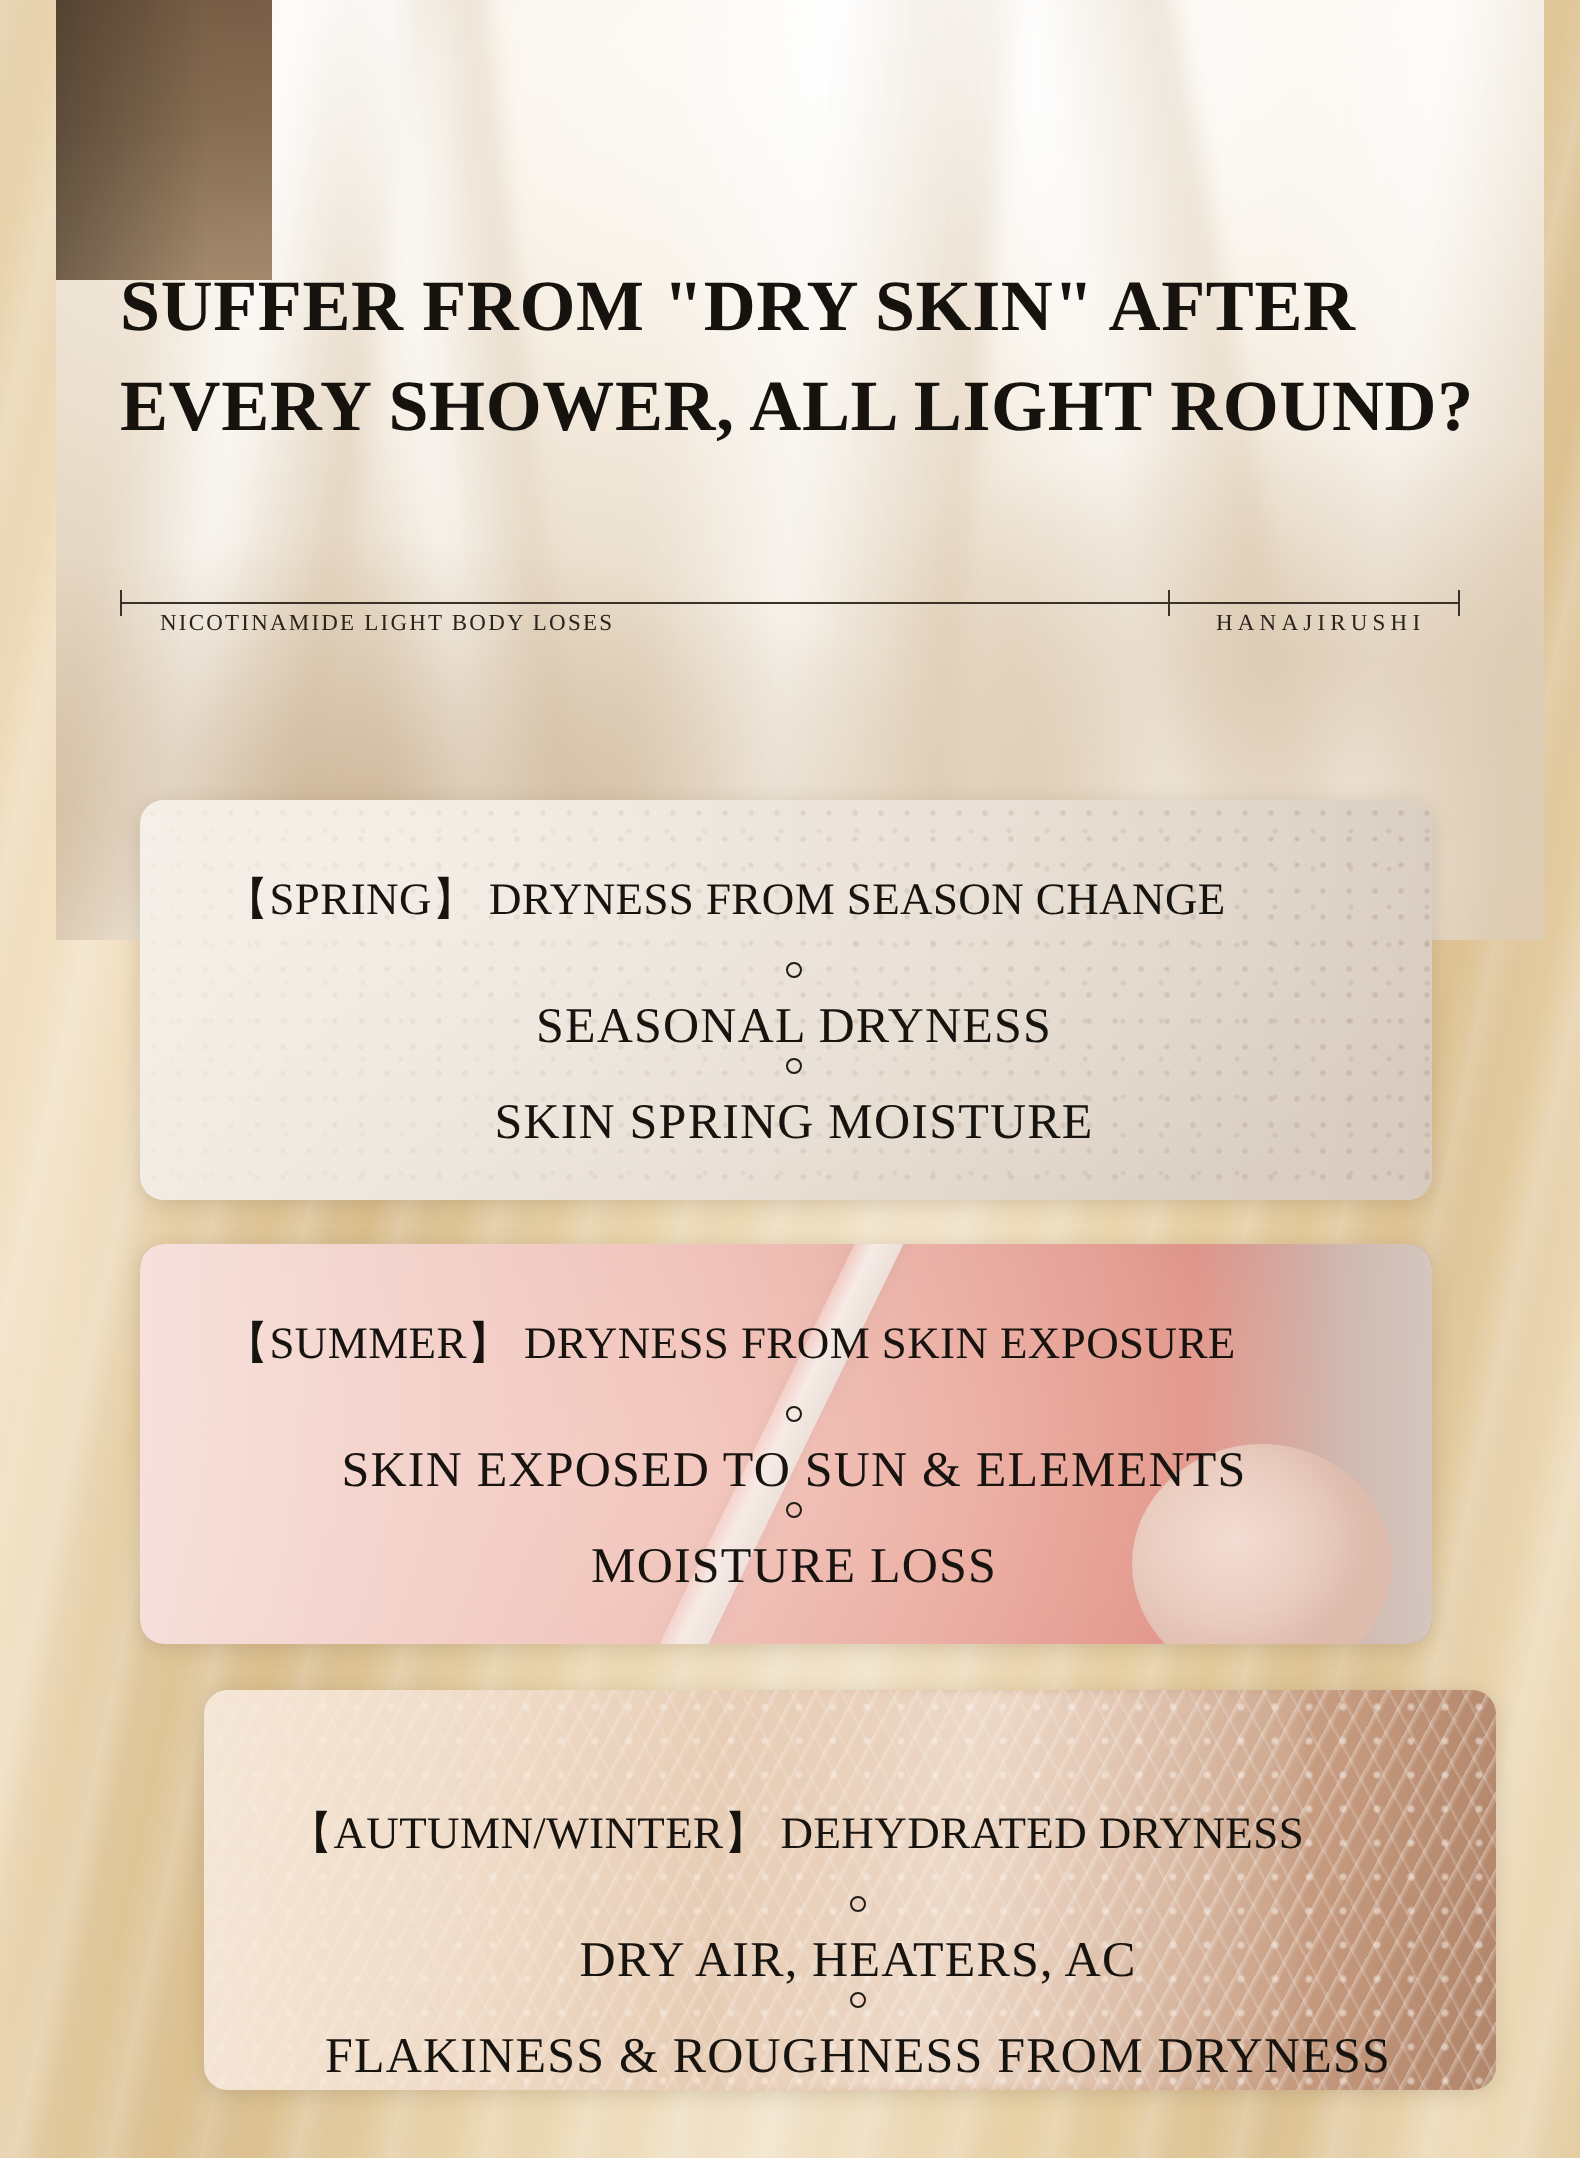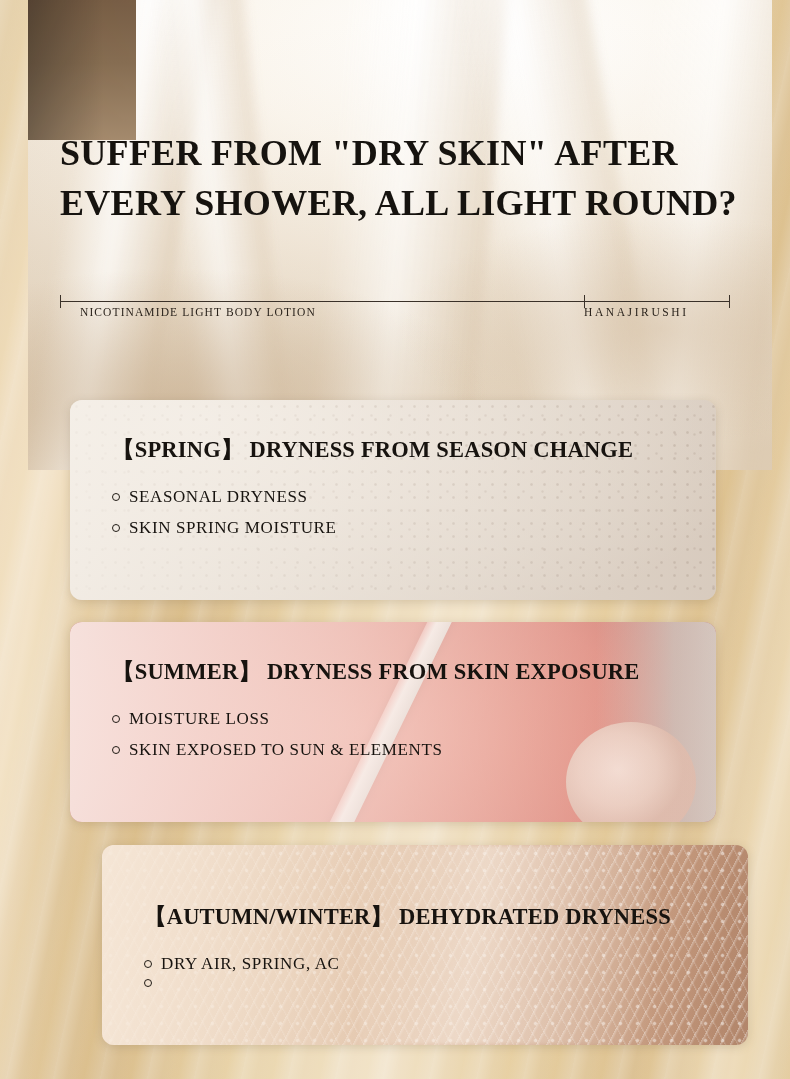"NICOTINAMIDE LIGHT BODY LOTION" div.label-left { text: LOTION -> LOSES }
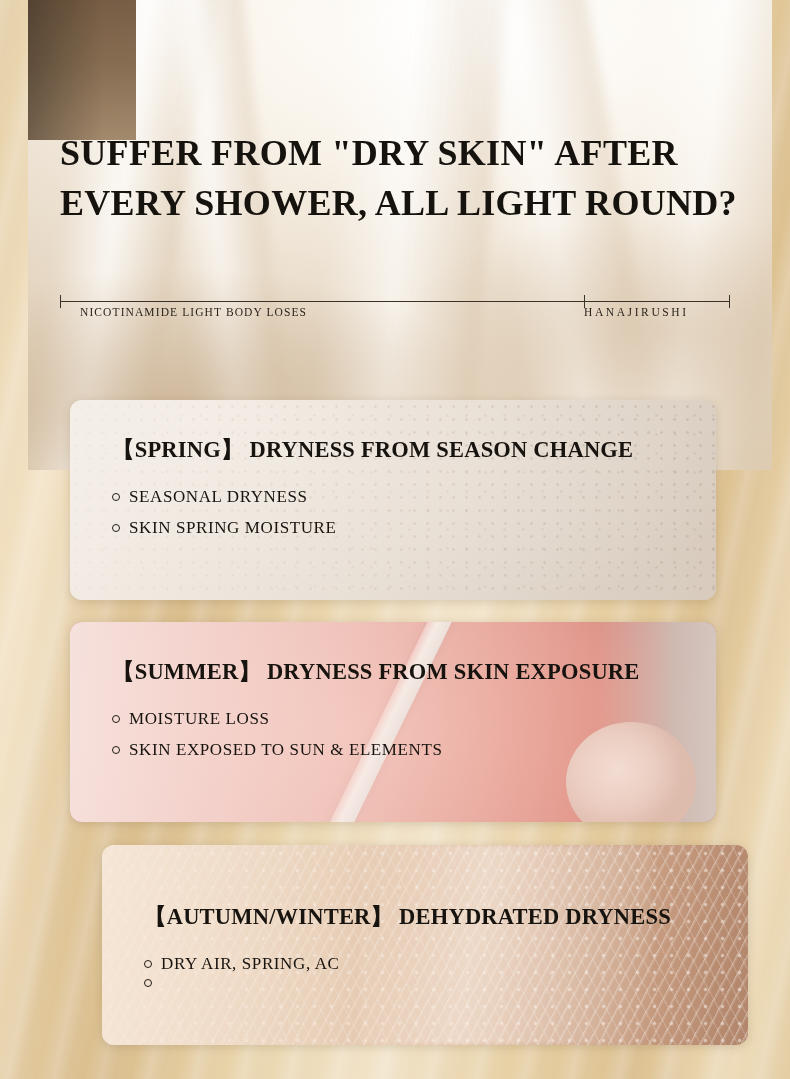"HANAJIRUSHI" .rule-row .label-right { left: 524px -> 548px }
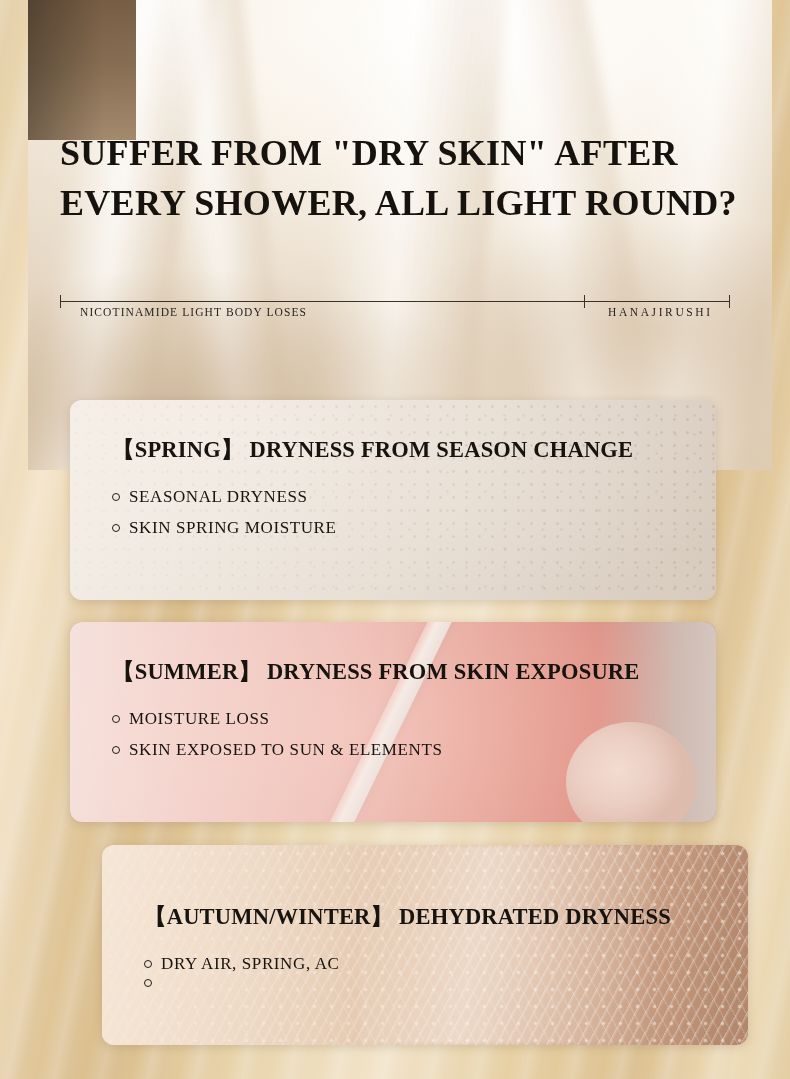"【SPRING】 DRYNESS FROM SEASON CHANGE" .card .title { font-weight: 700 -> 400 }
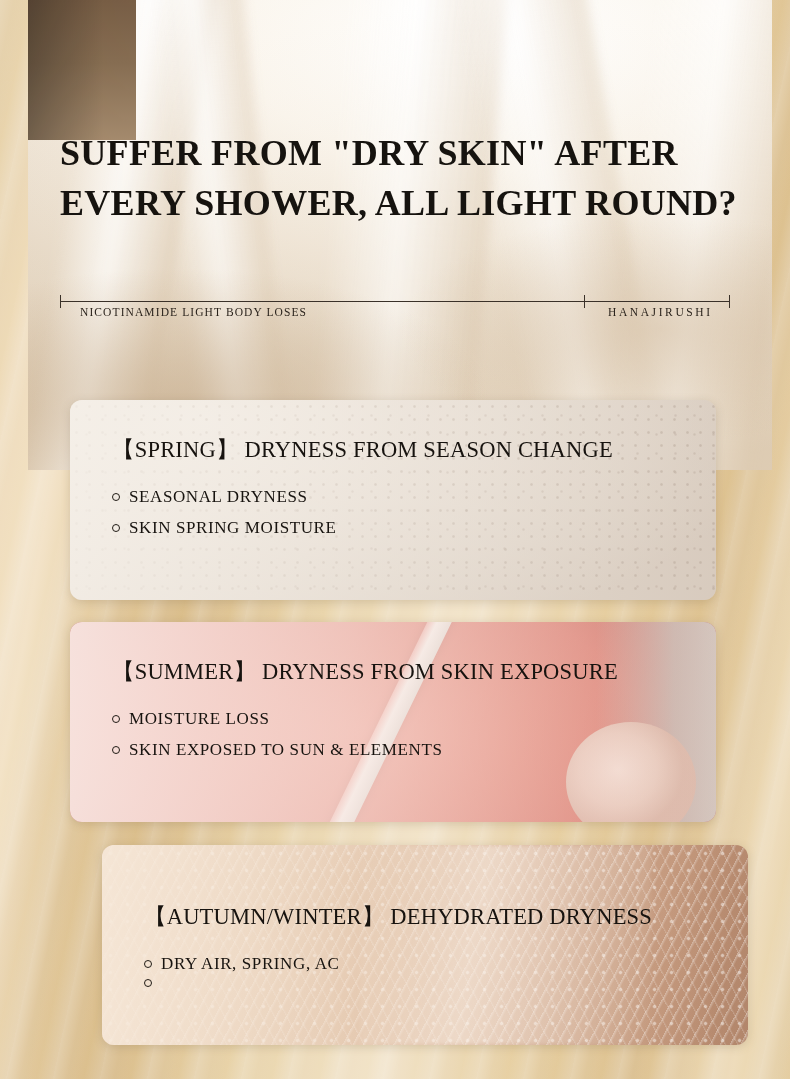"SEASONAL DRYNESS" .card .bullets li { flex-direction: none -> column; font-size: 17px -> 25px }
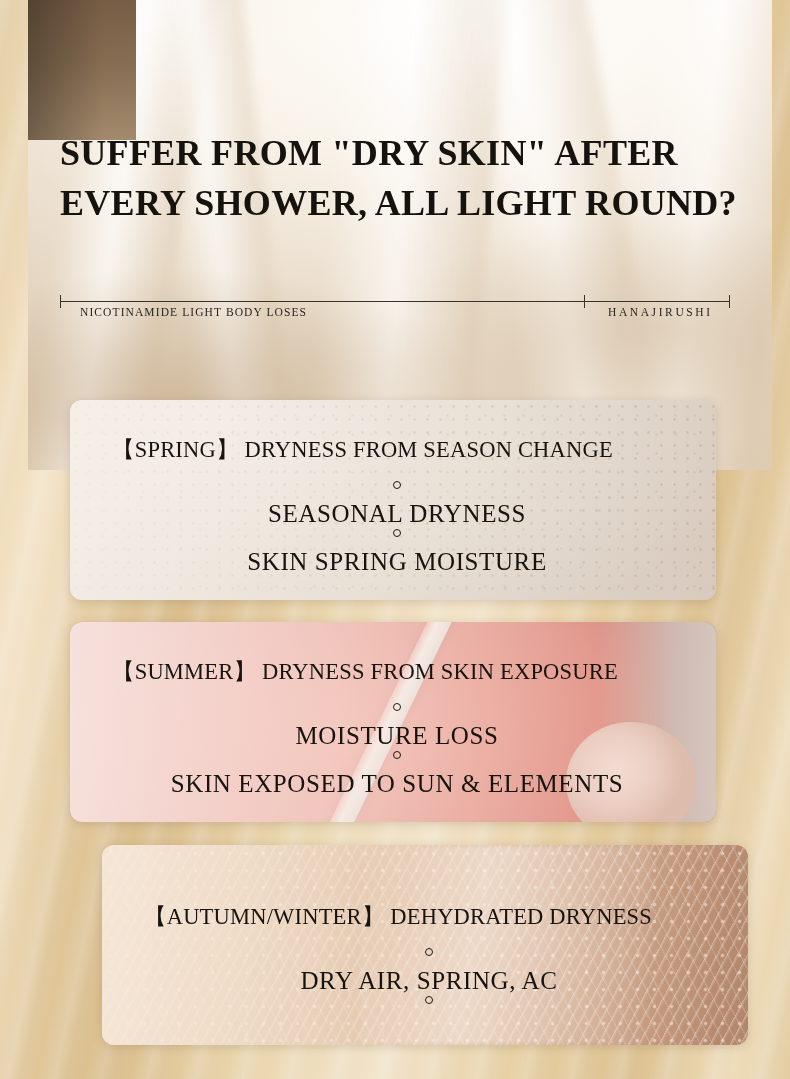"MOISTURE LOSS" li { order: before "SKIN EXPOSED TO SUN &" -> after "SKIN EXPOSED TO SUN &" }
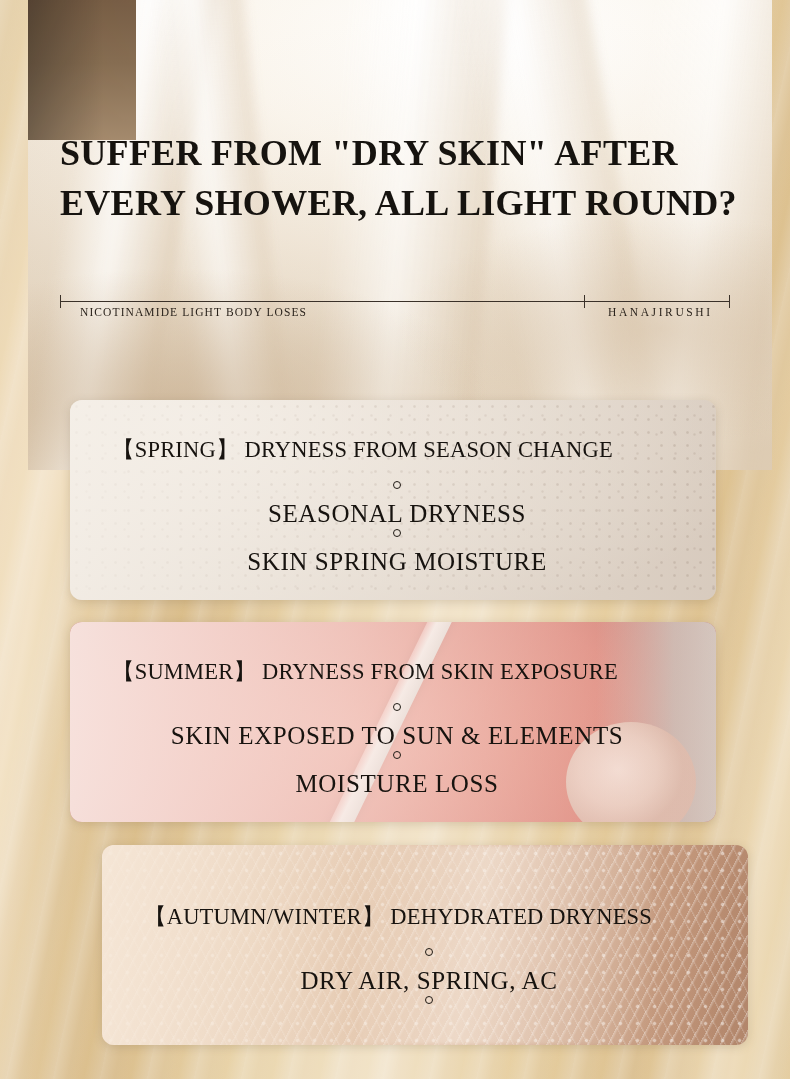"DRY AIR, SPRING, AC" span { text: SPRING -> HEATERS }
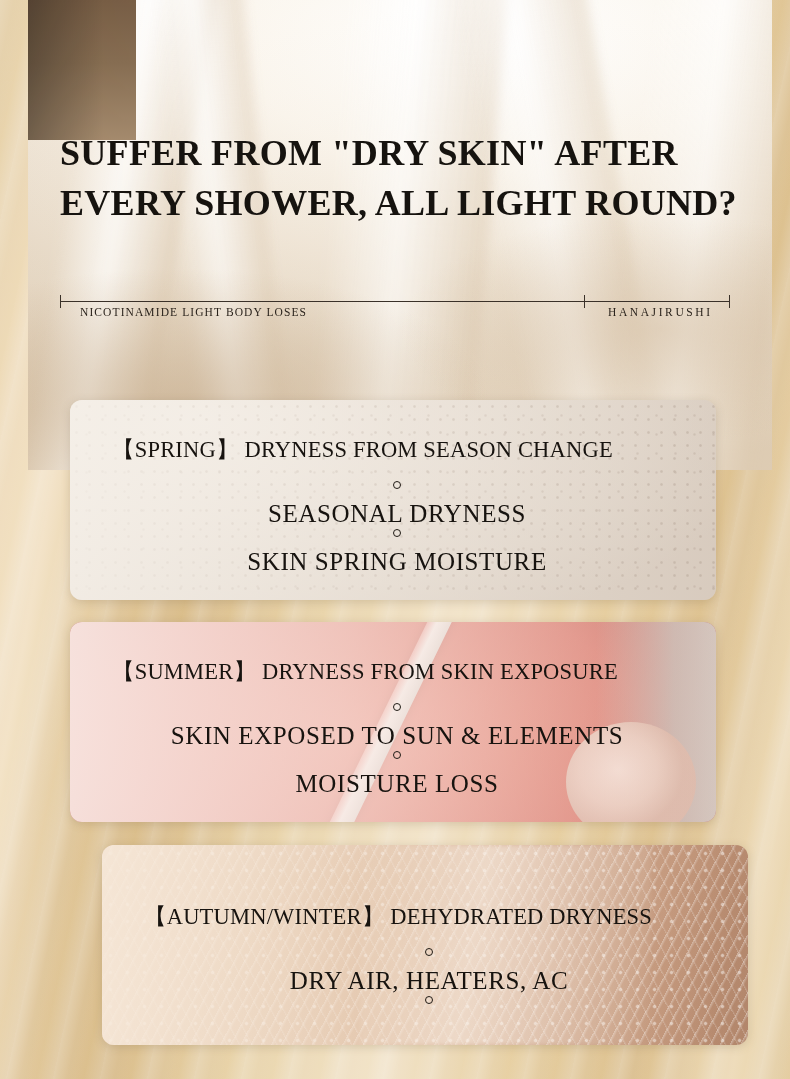"FLAKINESS & ROUGHNESS FROM DRYNESS" span { html: none -> <span>FLAKINESS &amp; ROUGHNESS FROM DRYNESS</span> }
